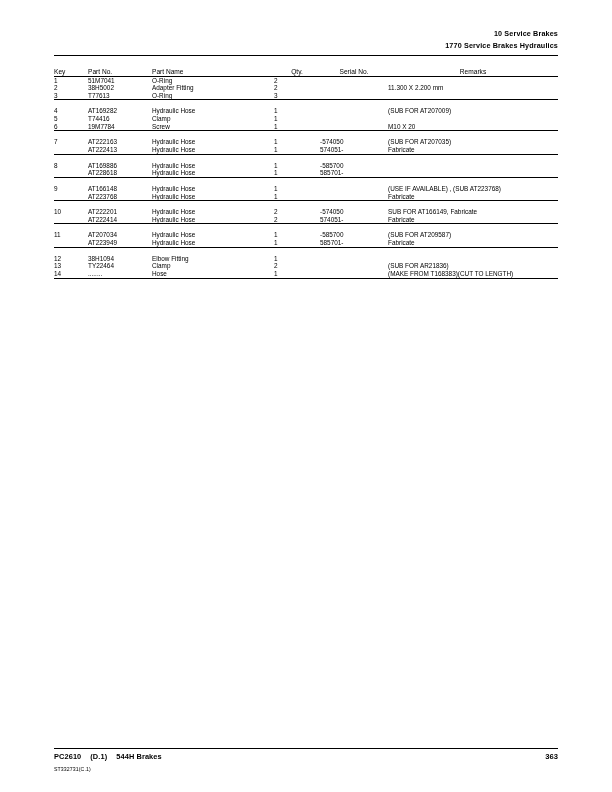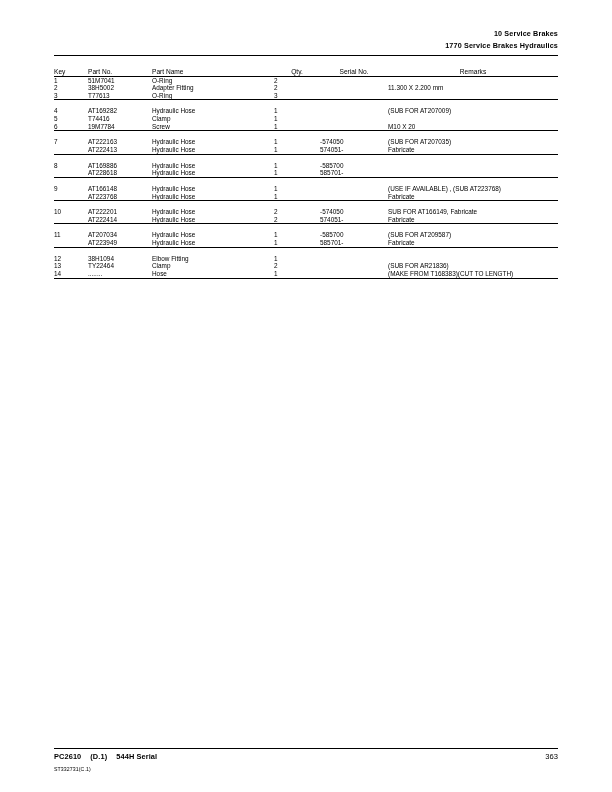"544H Serial" span { text: Serial -> Brakes }
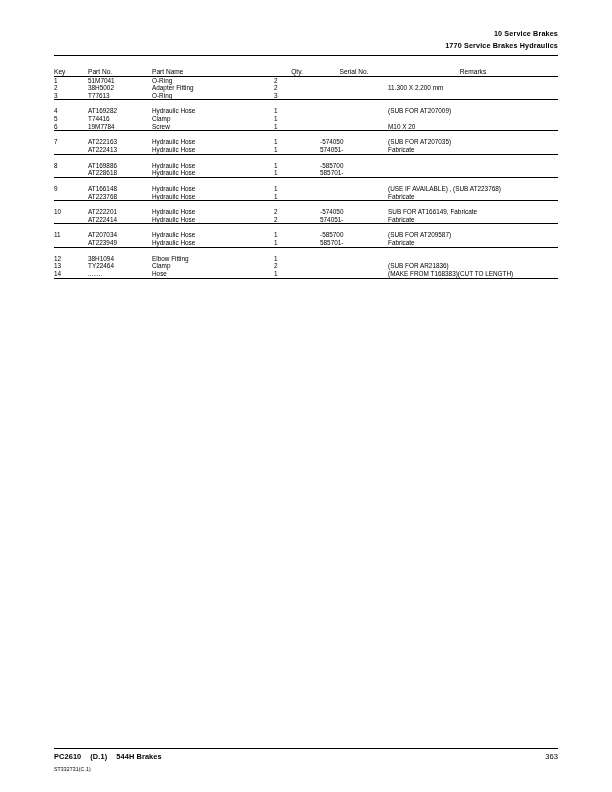"363" .footer-right { font-weight: normal -> bold }
